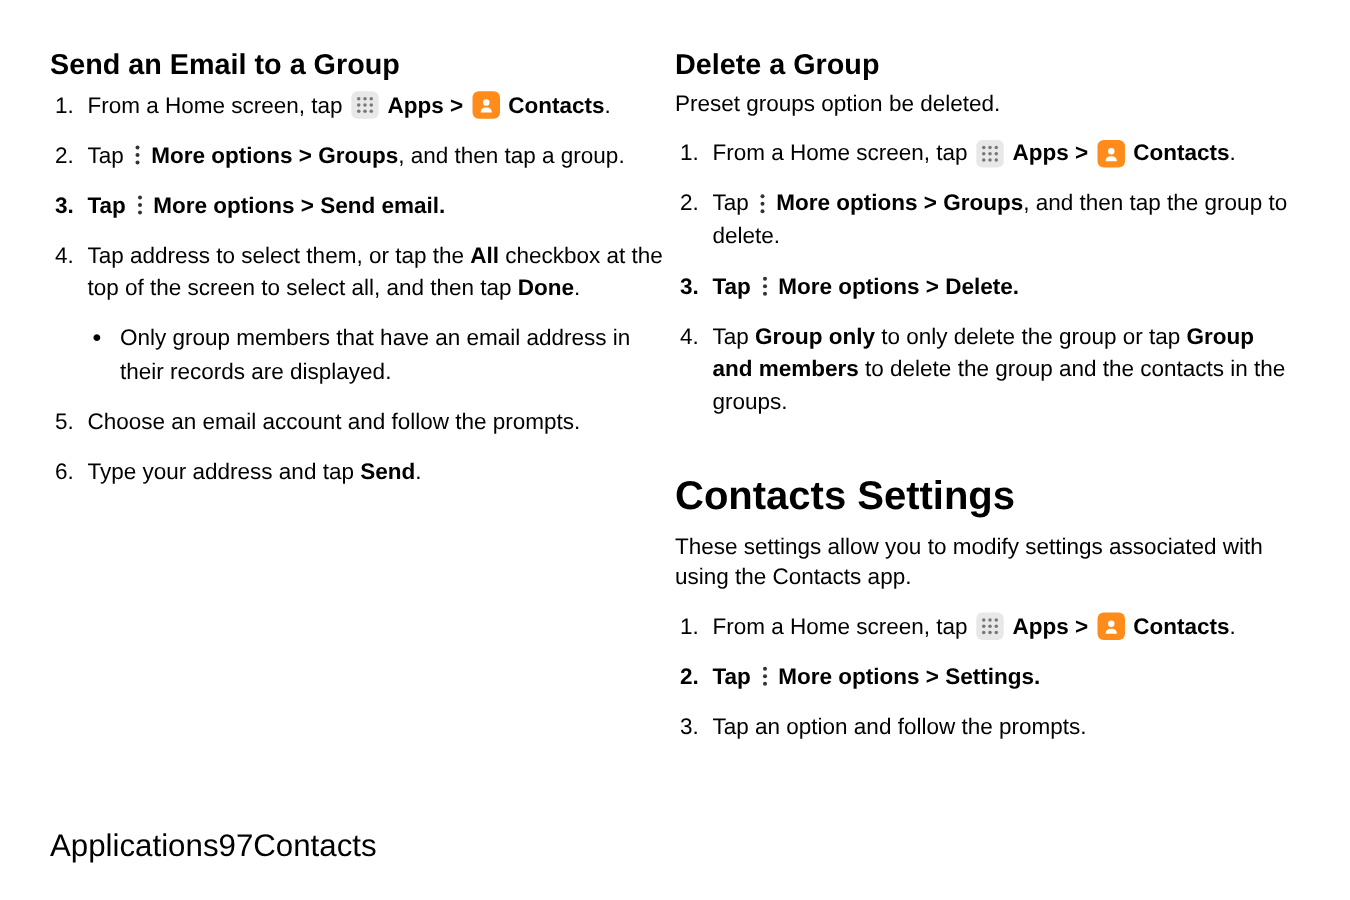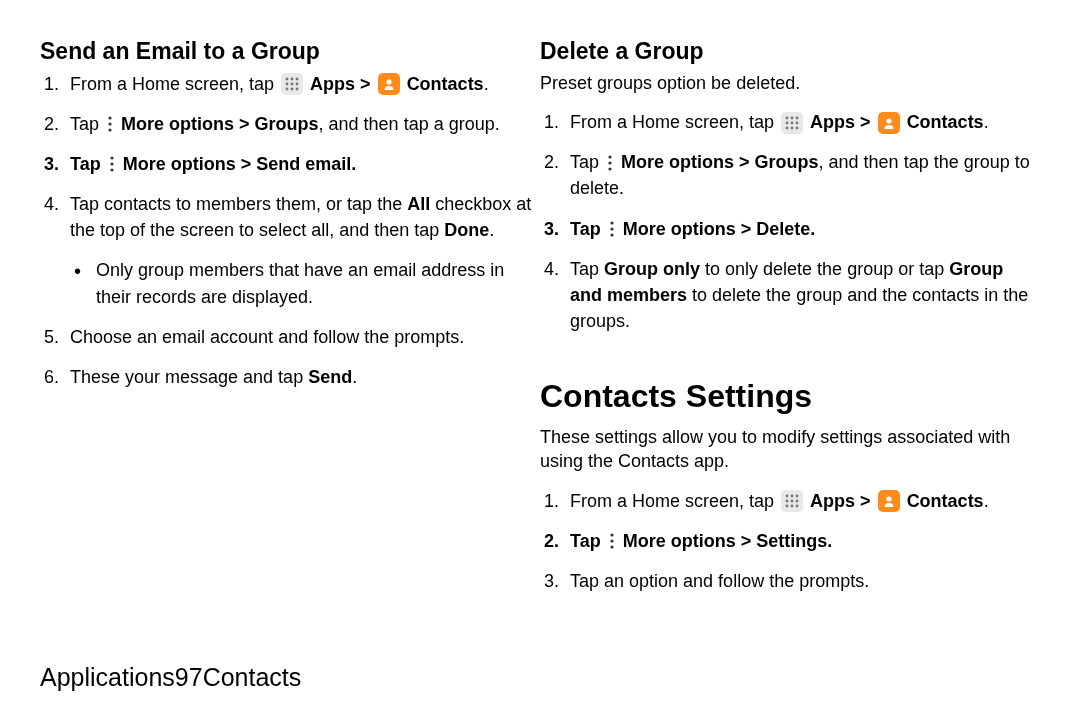"Tap contacts to members them," span { text: contacts to members -> address to select }
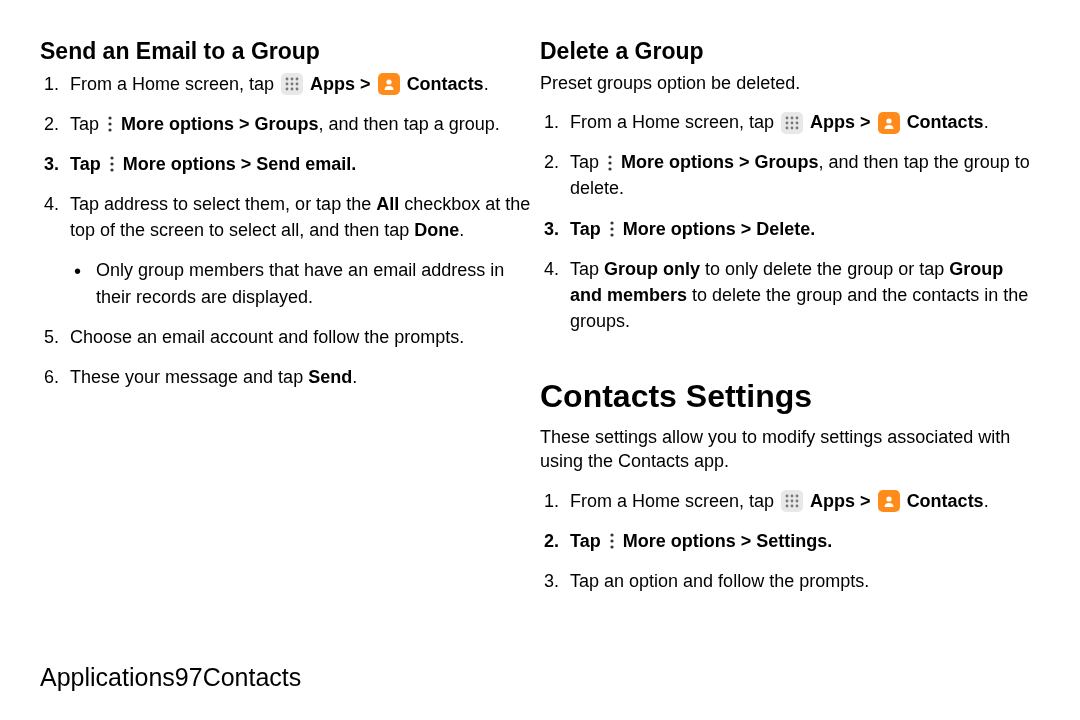"These your message and tap" span { text: These your message -> Type your address }
